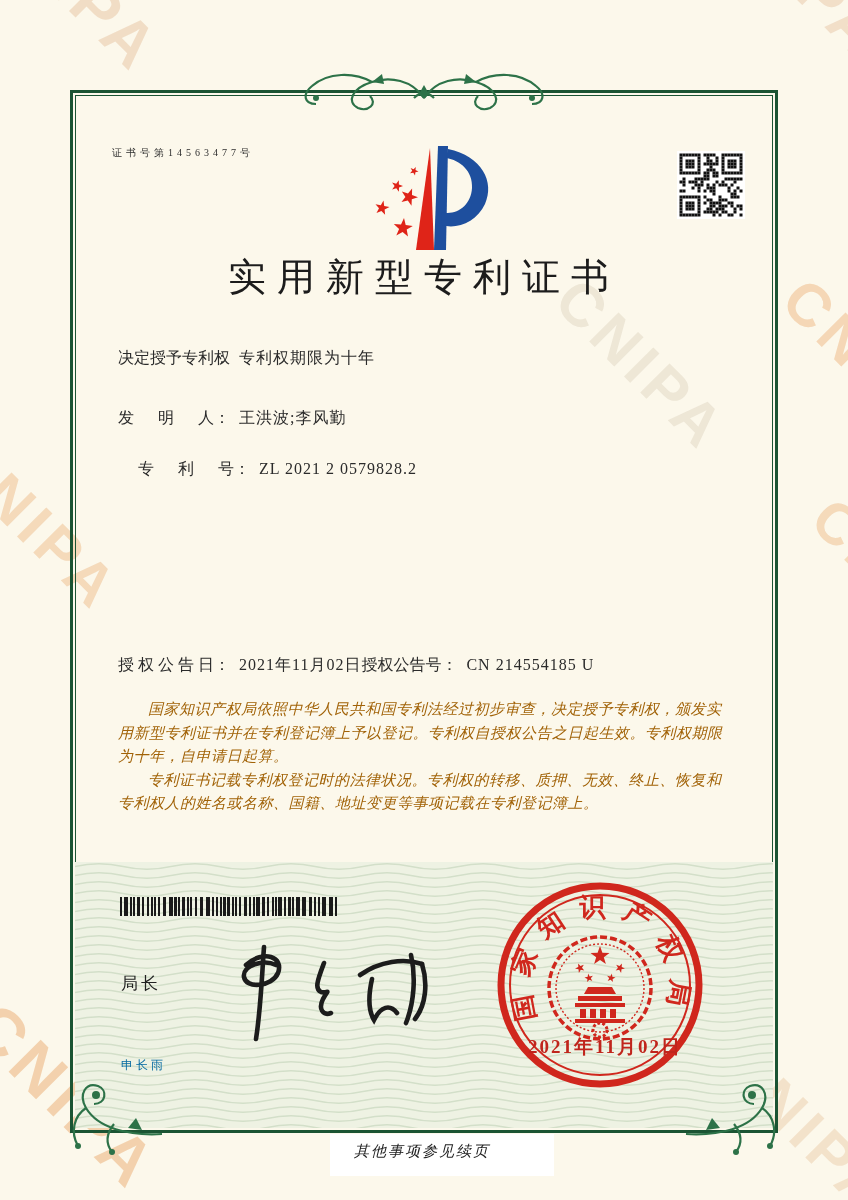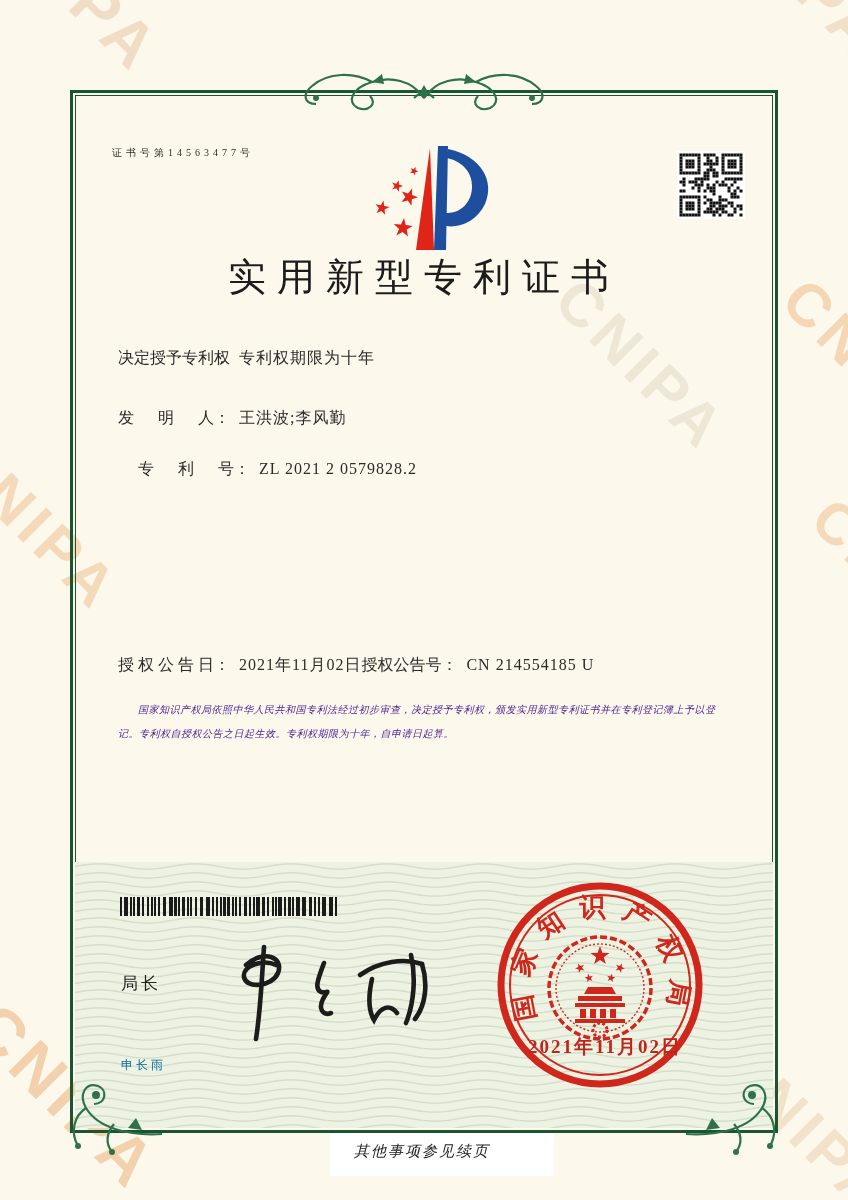"国家知识产权局依照中华人民共和国专利法经过初步审查，决定授予专利权，颁发实用新型" .body-text { color: #4c1d95 -> #a16207; font-size: 10px -> 15px }
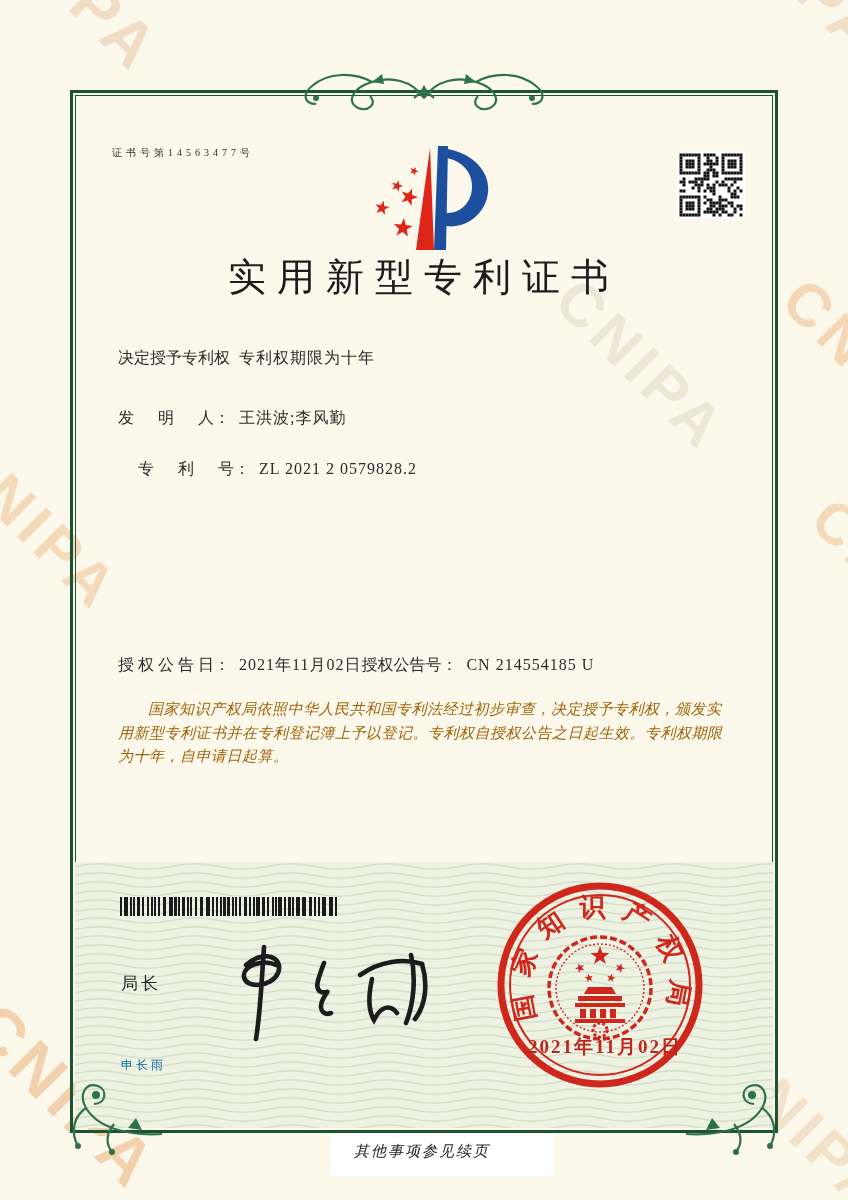"专利证书记载专利权登记时的法律状况。专利权的转移、质押、无效、终止、恢复和专利权" p { html: none -> <p>专利证书记载专利权登记时的法律状况。专利权的转移、质押、无效、终止、恢复和专利权人的姓名或名称、国籍、地址变更等事项记载在专利登记簿上。</p> }
